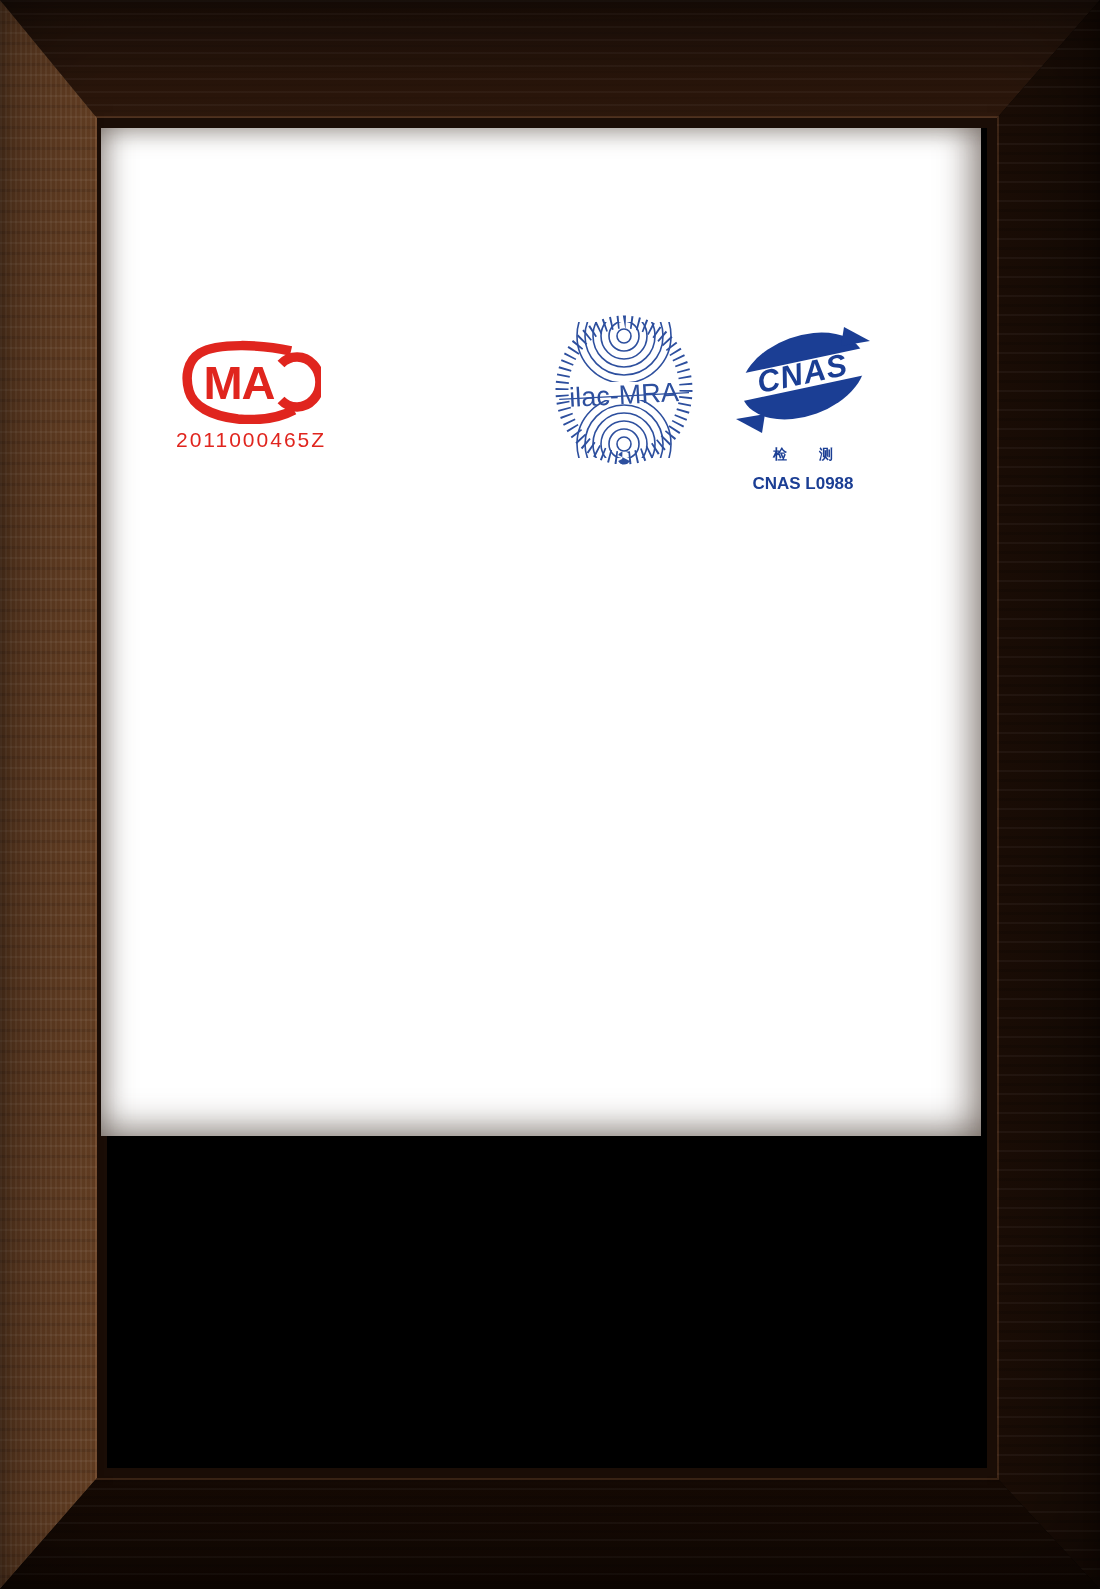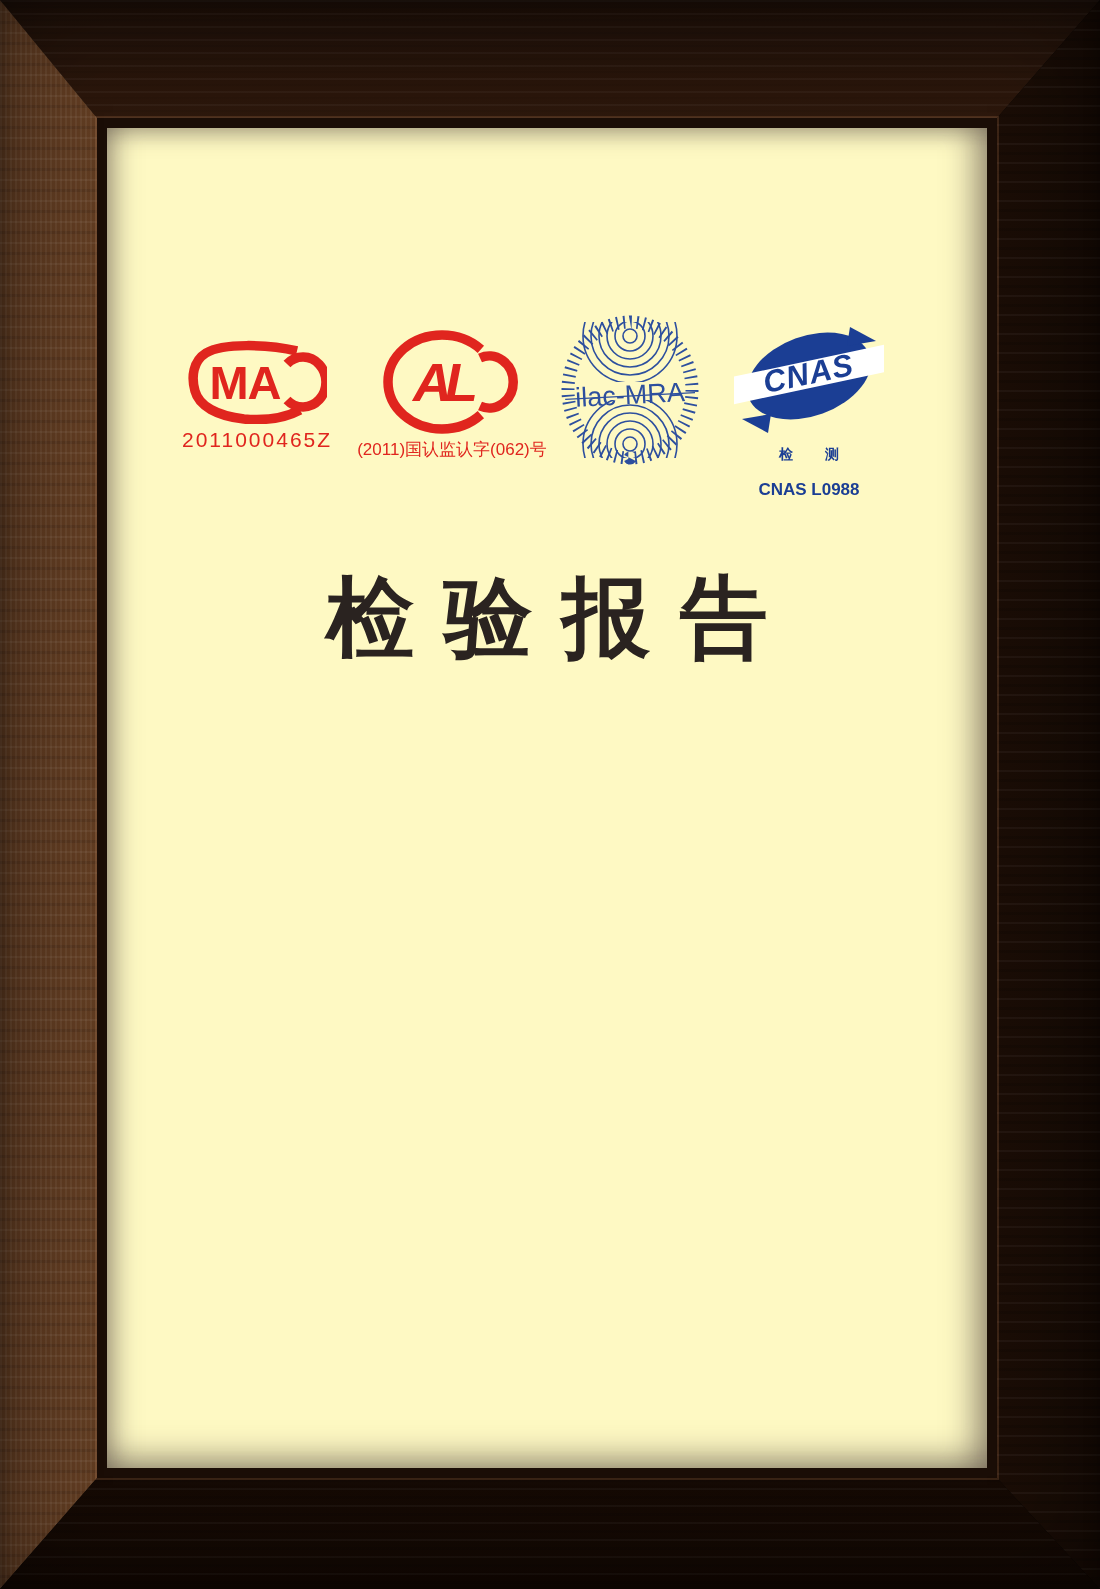"MA" .paper { background: #fef9c3 -> #ffffff; height: 1340px -> 1008px; left: 107px -> 101px }
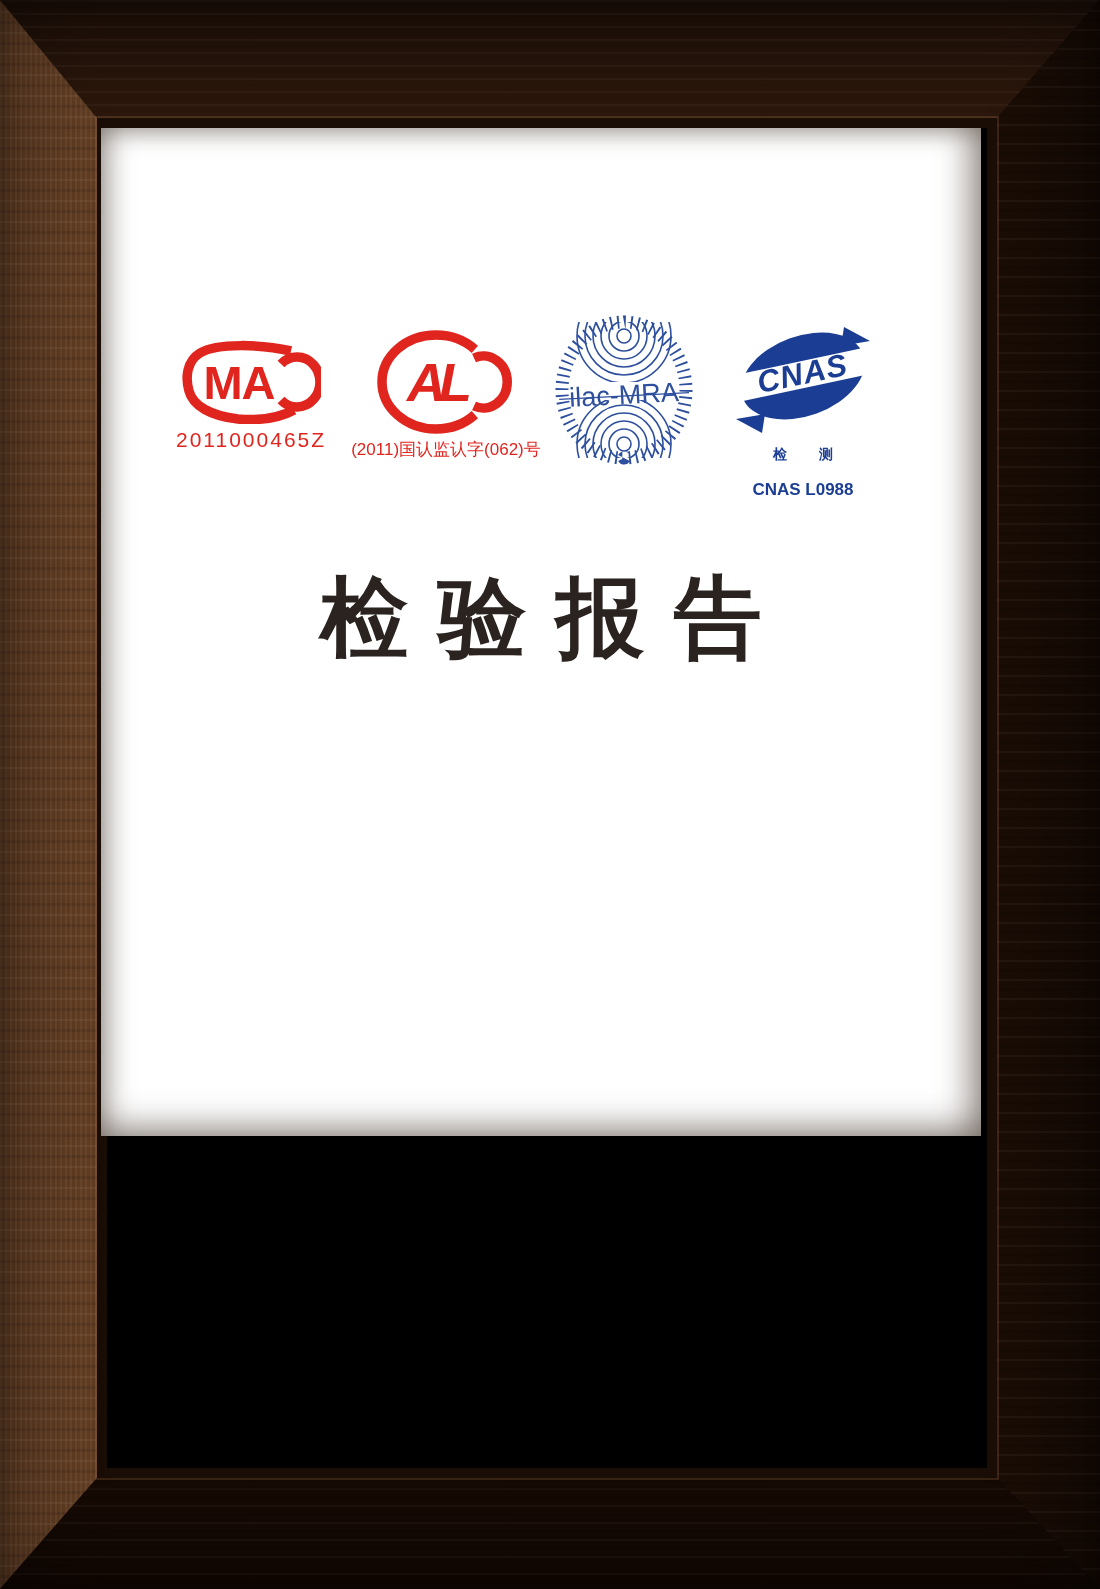"AL" div.mark { html: <div> <svg> <ellipse></ellipse> <path></path> <text>AL</text> </svg> <div>(2011)国认监认字(062)号</div> </div> -> none }
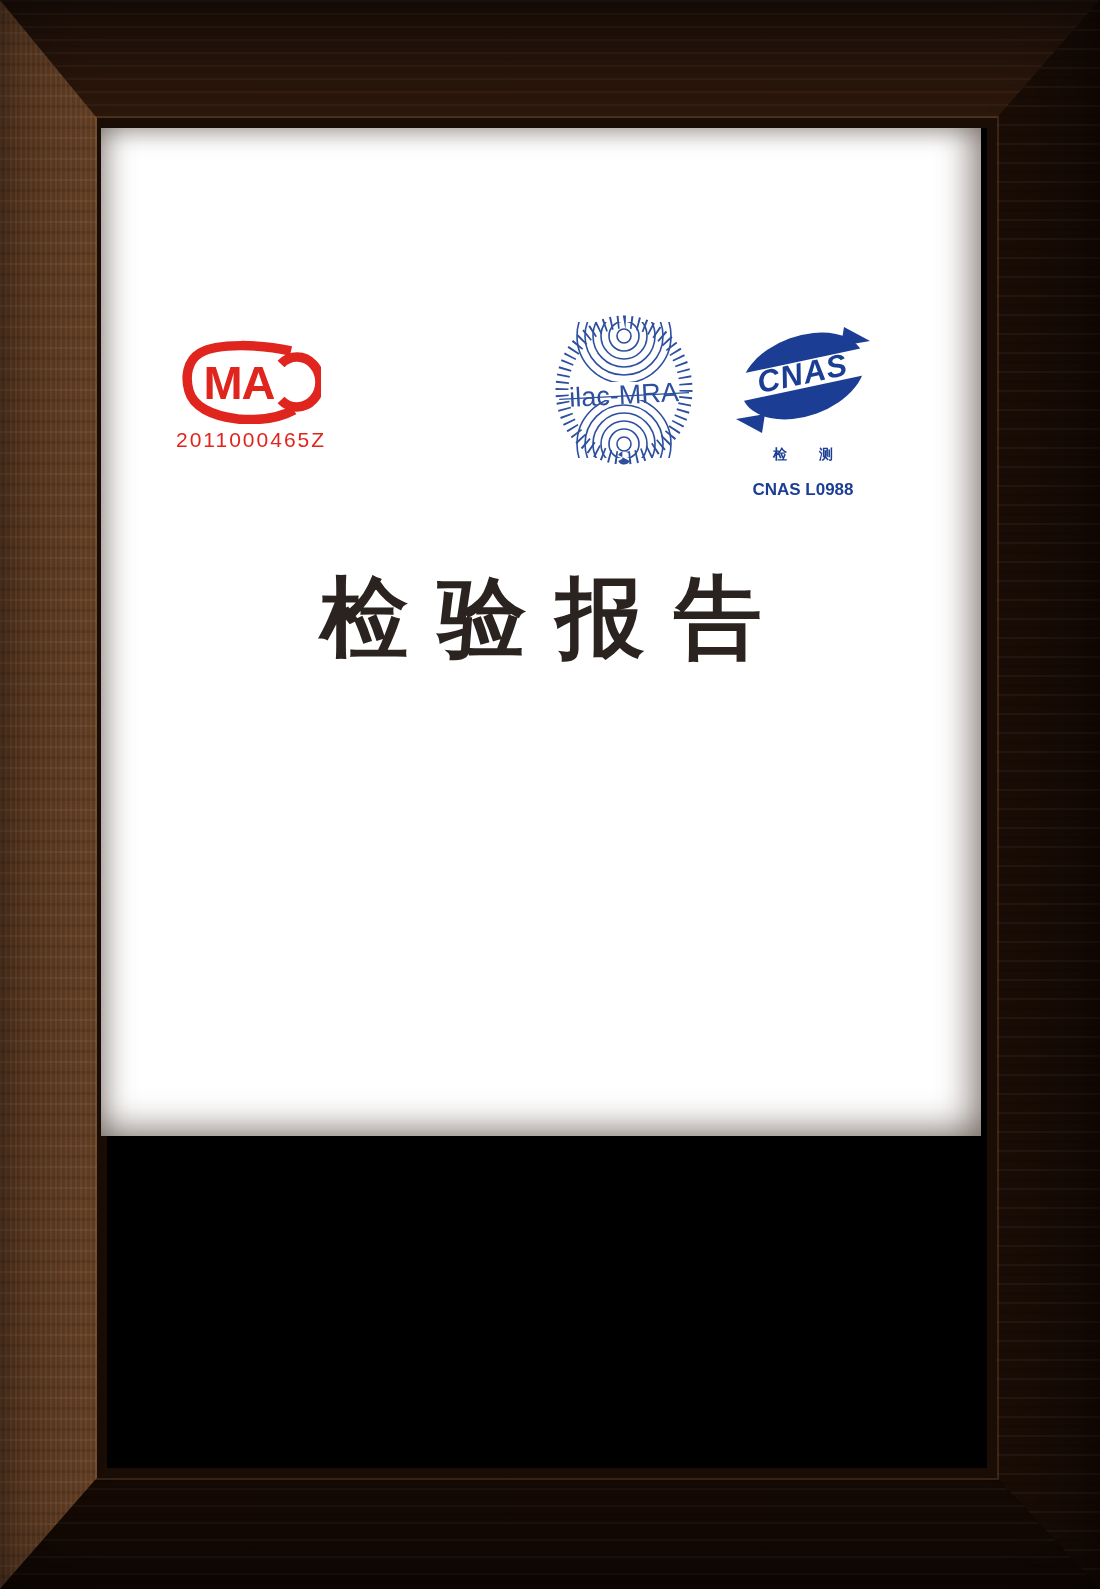"CNAS L0988" .cnas-code { margin-top: 16px -> 10px }
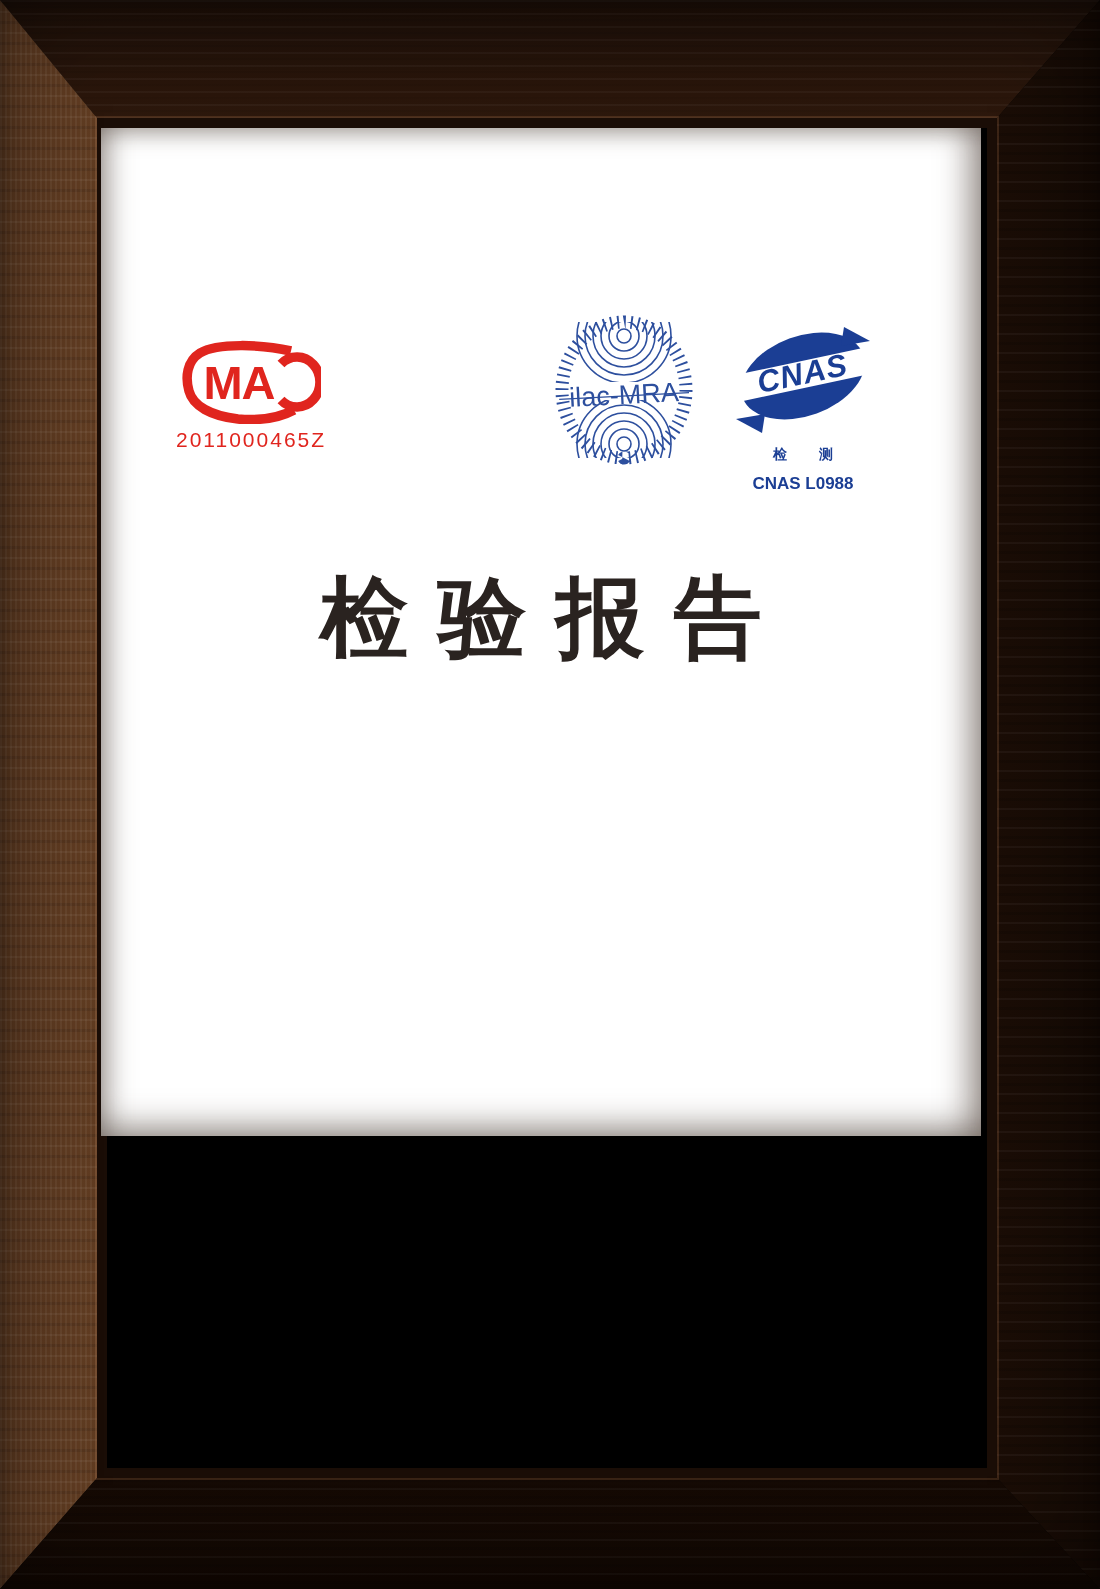"检验报告" h1.title { html: <h1>检验报告</h1> -> none }
